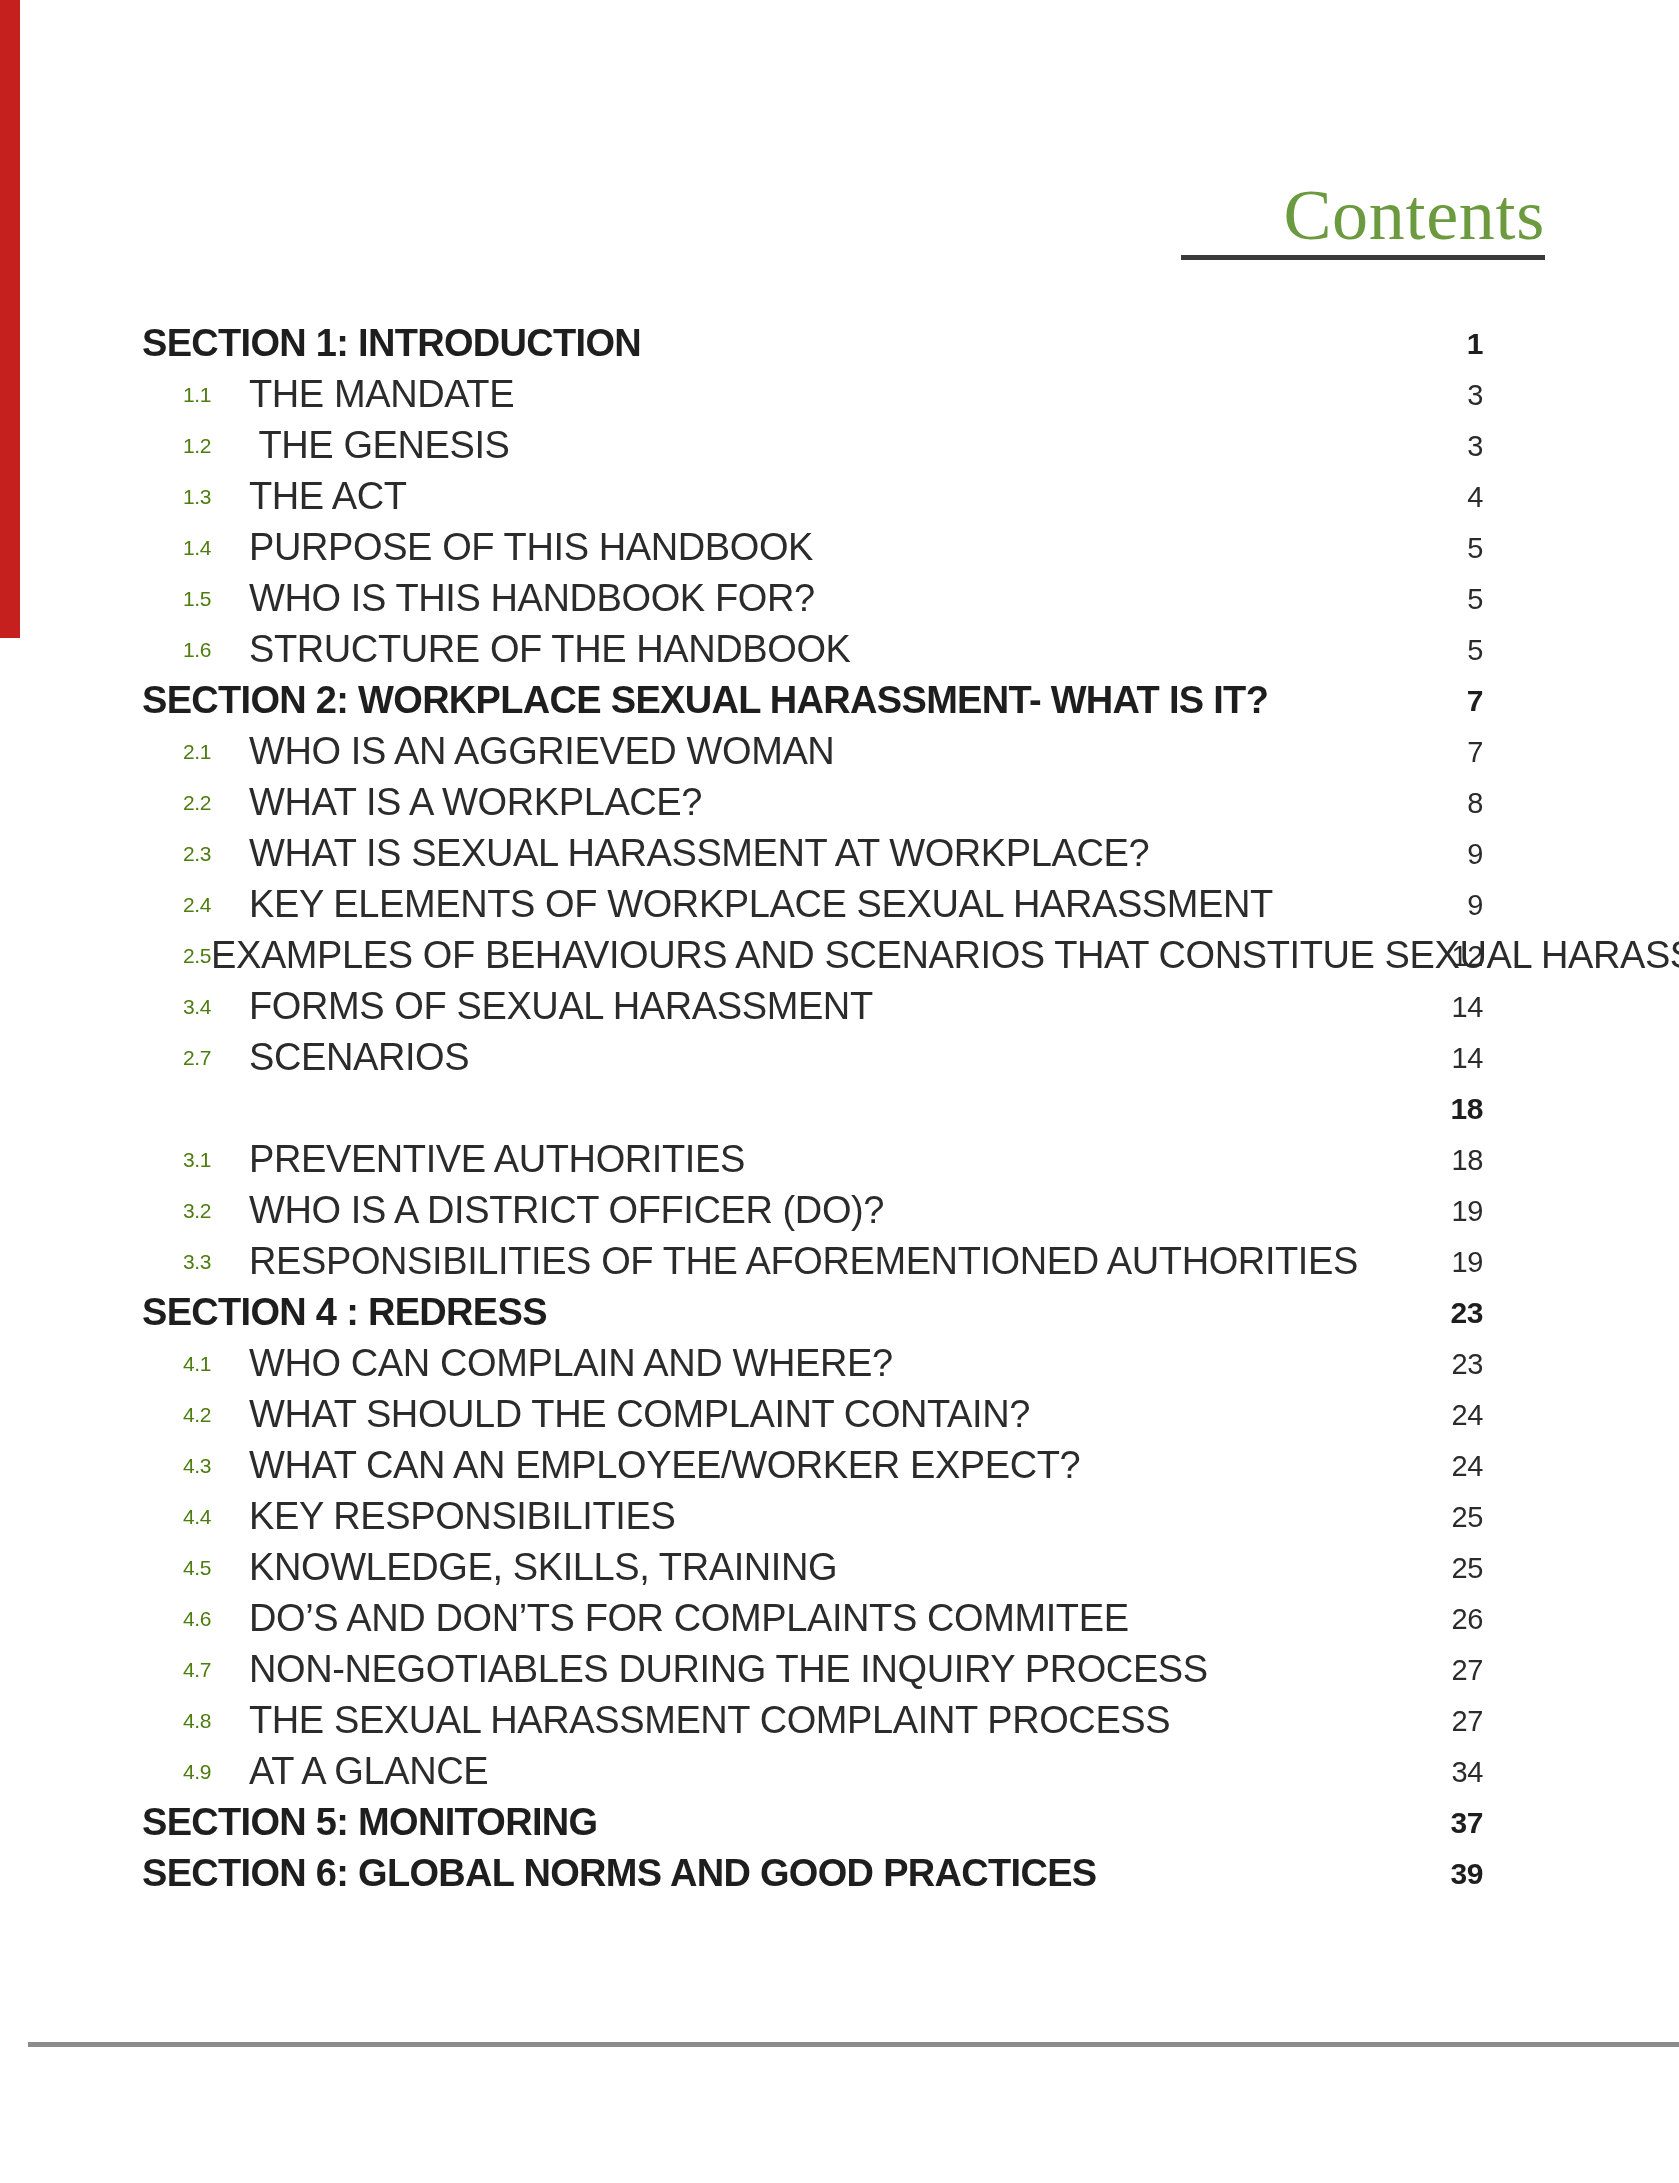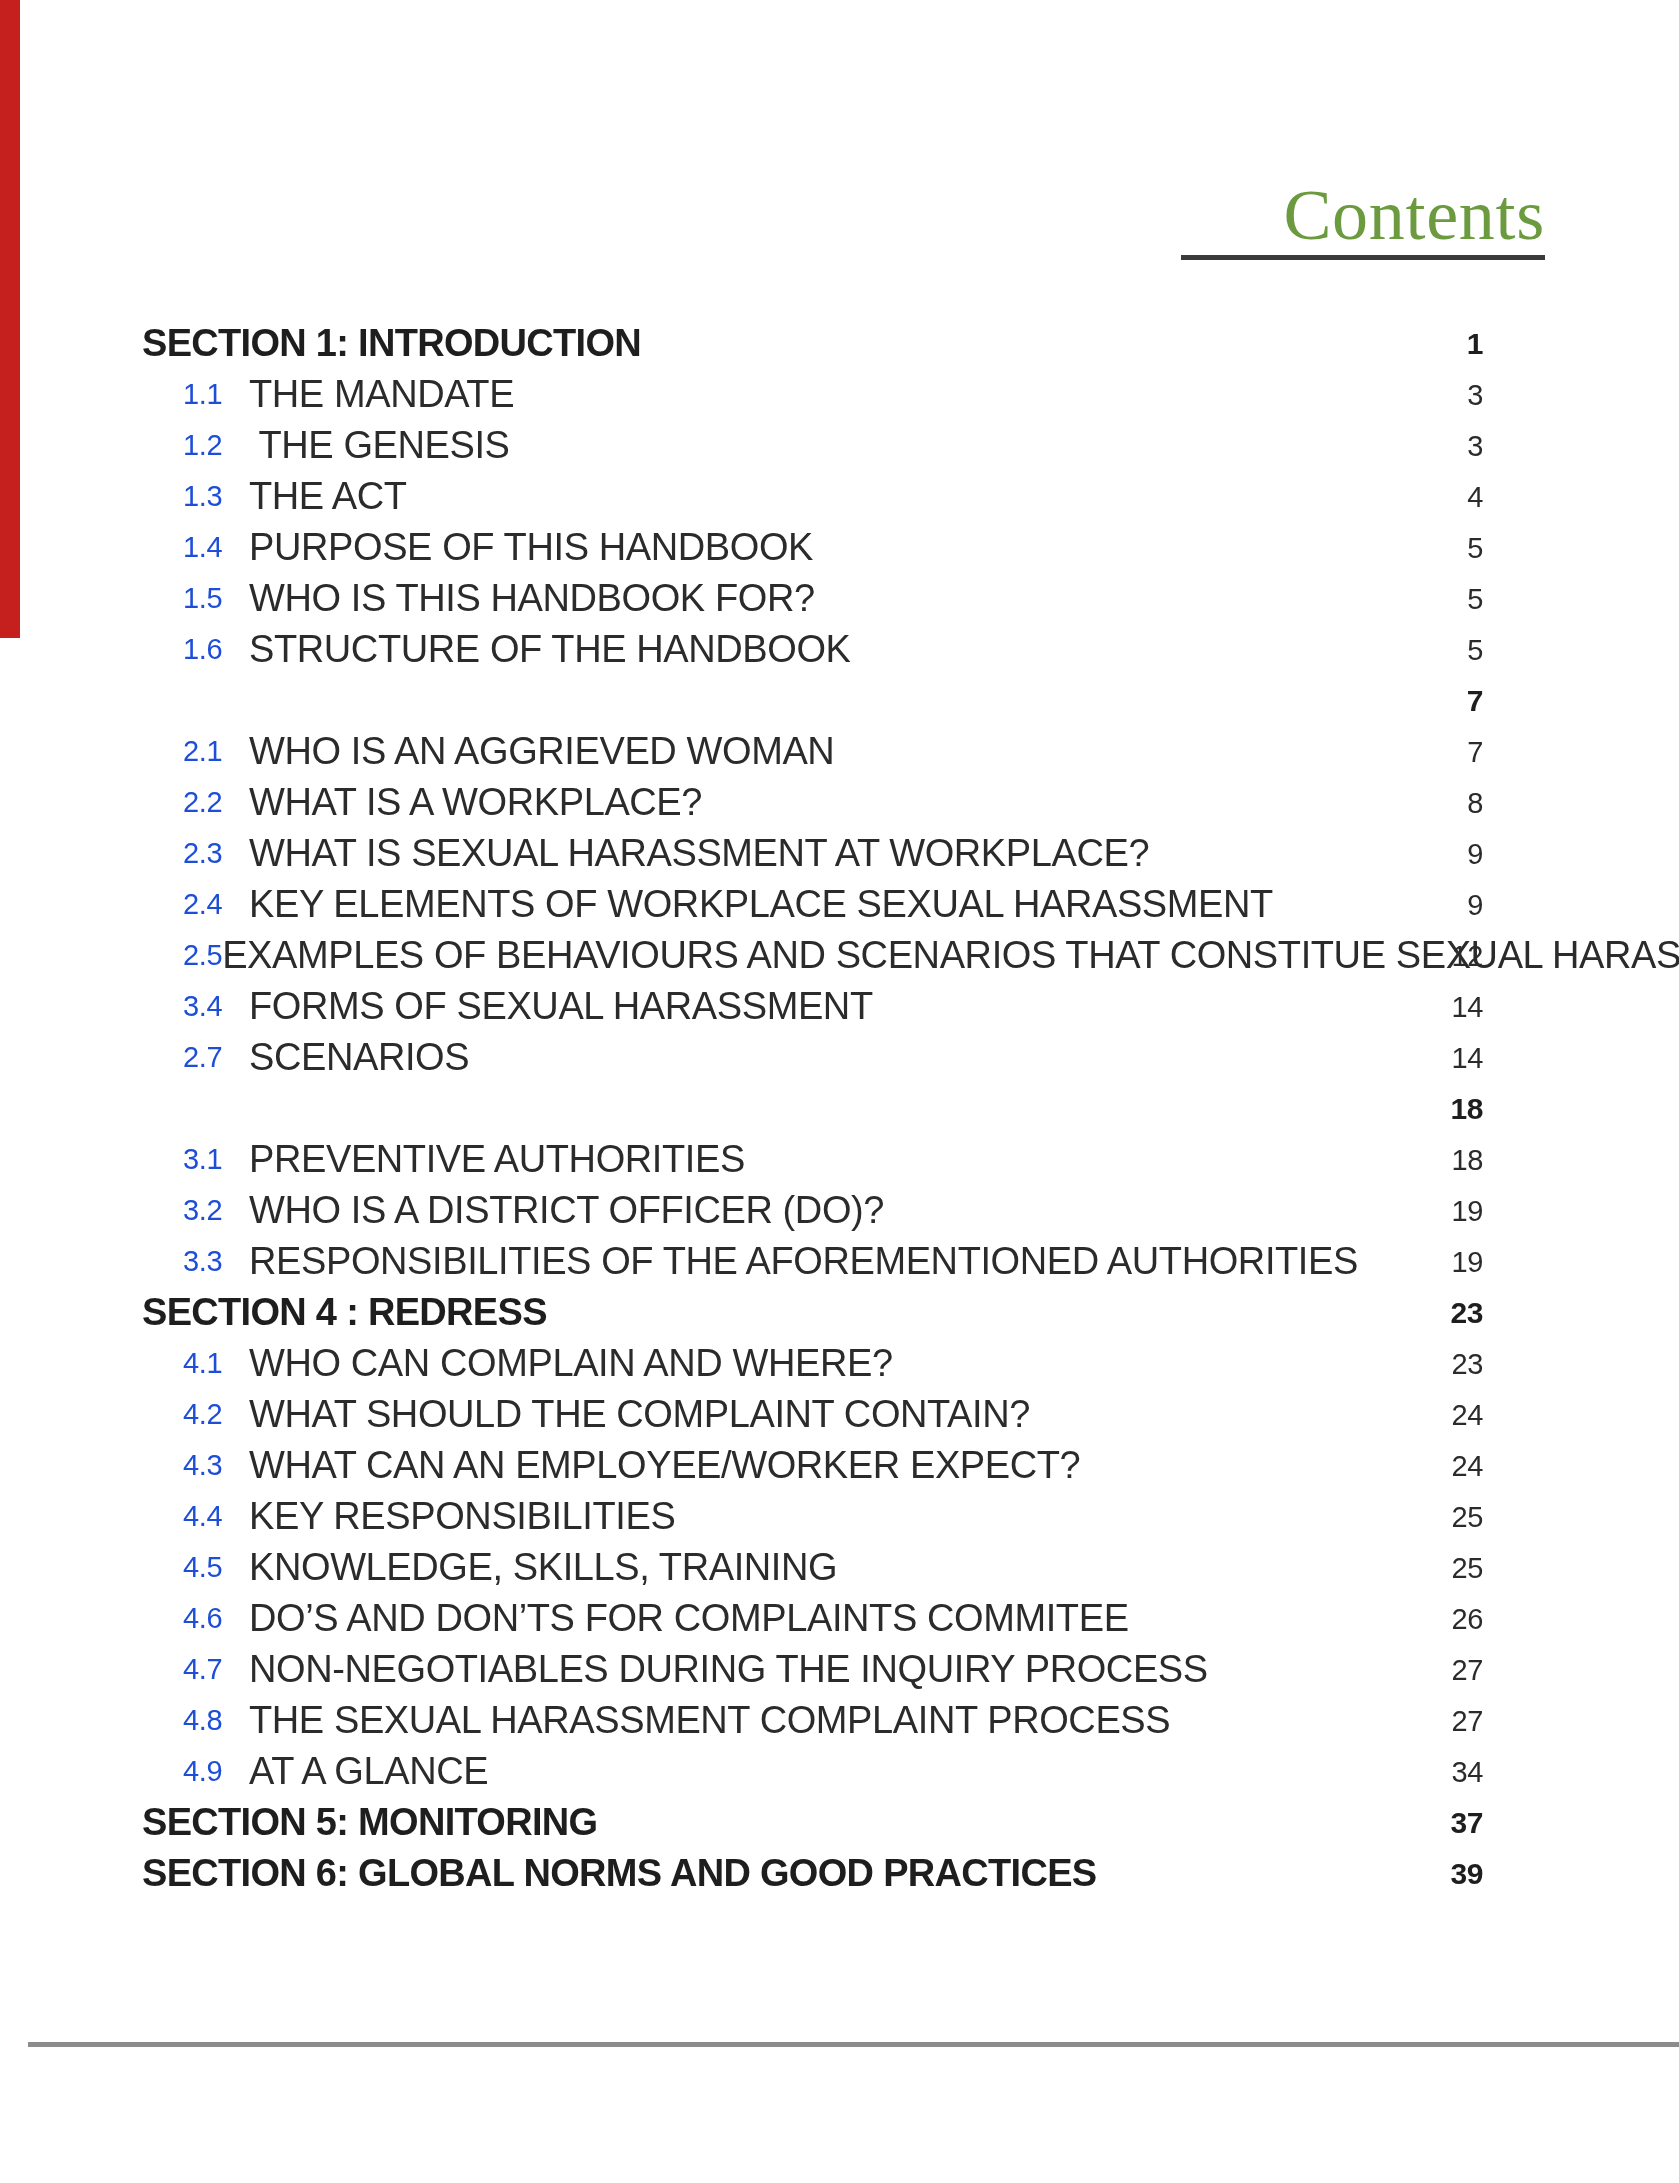"1.1" .toc-row .num { color: #1d4ed8 -> #4d7c0f; font-size: 29px -> 21px }
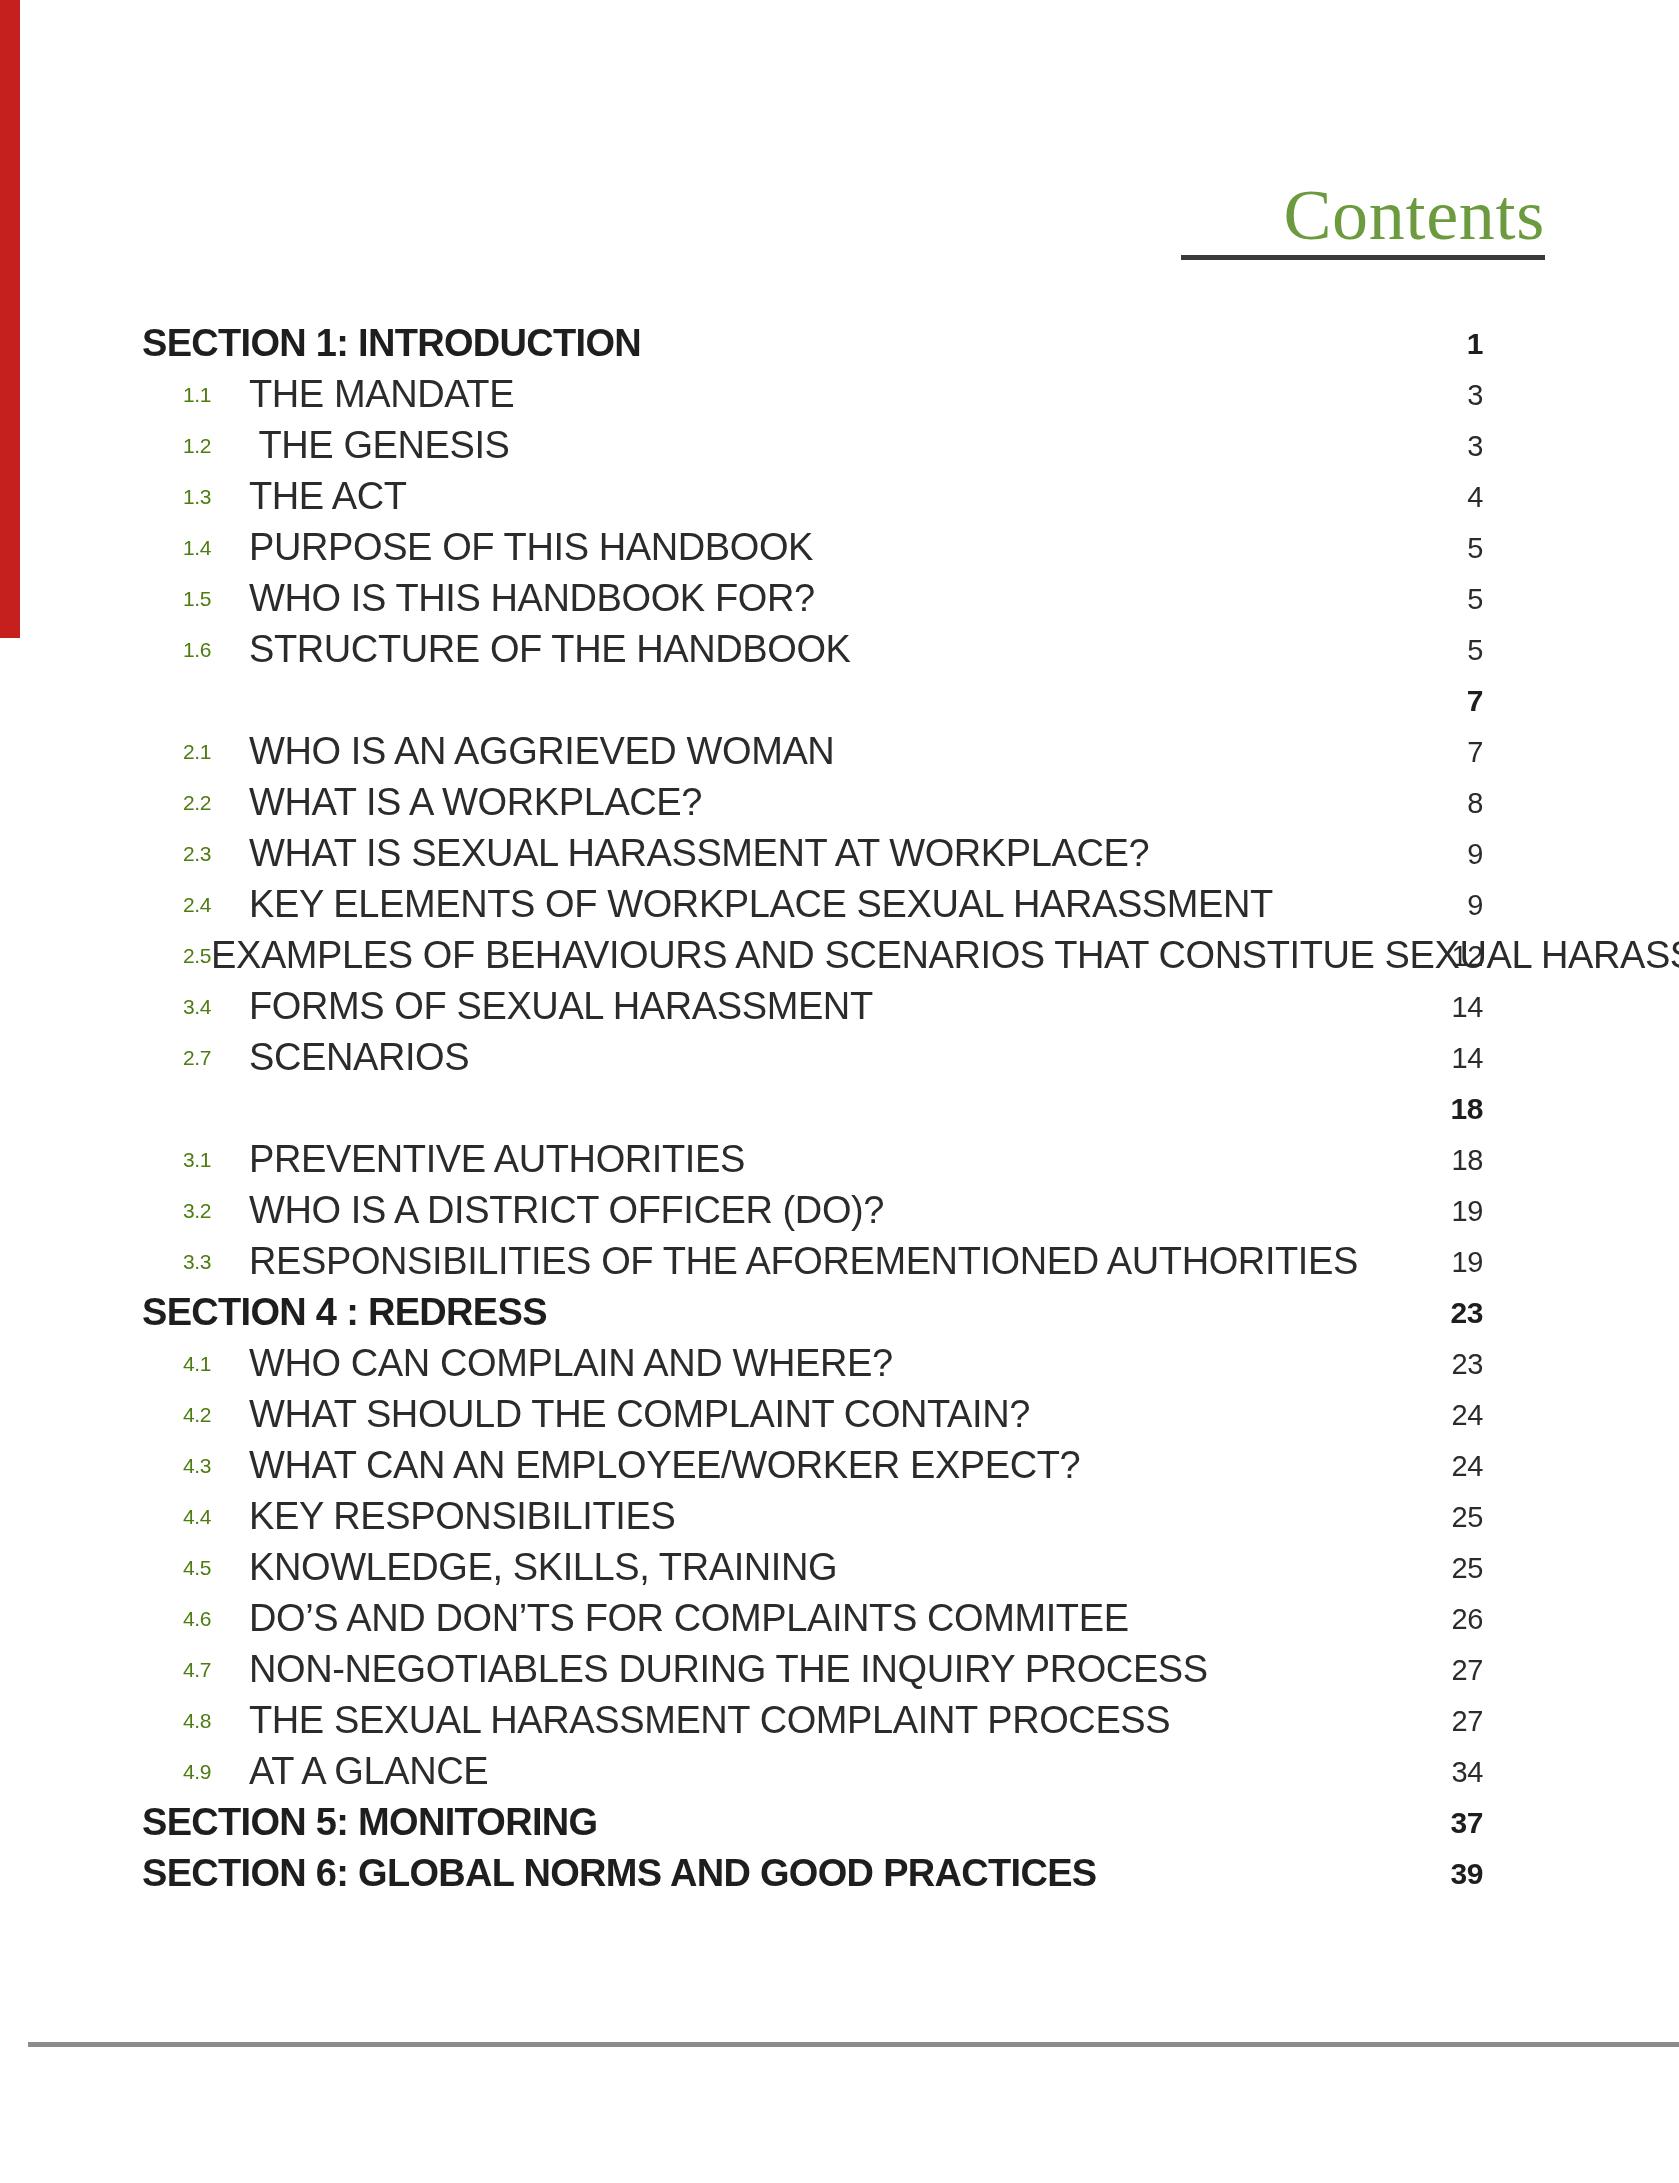"SECTION 2: WORKPLACE SEXUAL HARASSMENT-" span.lbl { html: none -> <span>SECTION 2: WORKPLACE SEXUAL HARASSMENT- WHAT IS IT?</span> }
